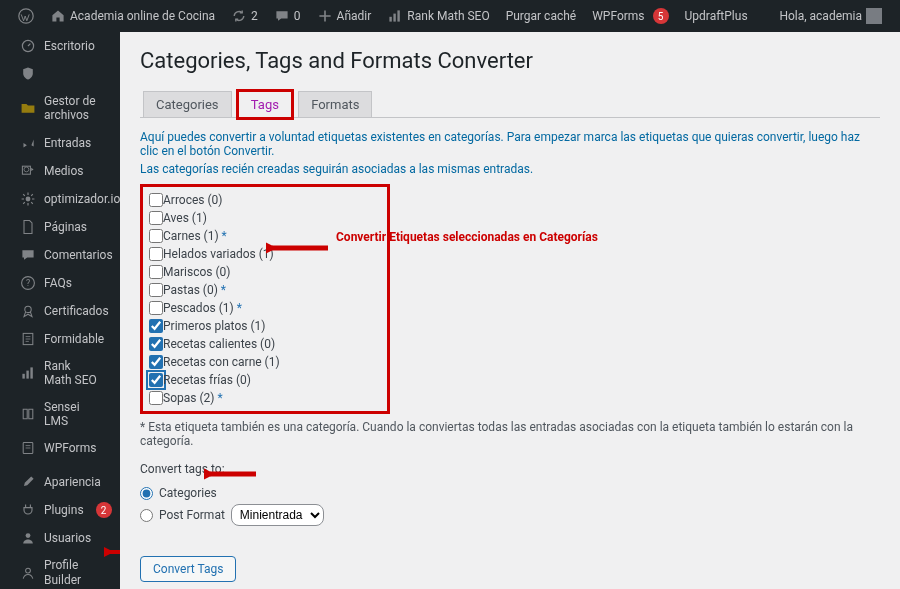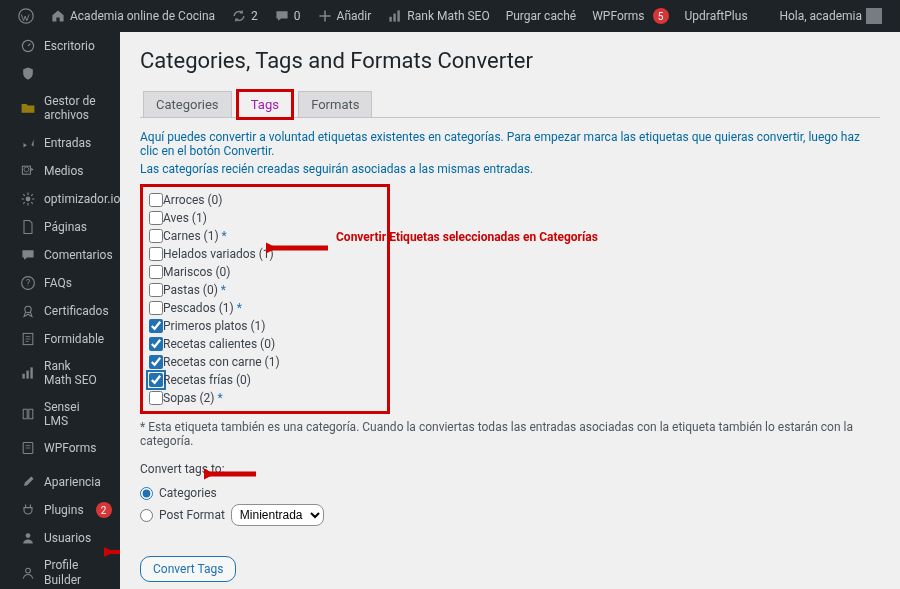"Convert Tags" .button { border-radius: 10px -> 4px }
